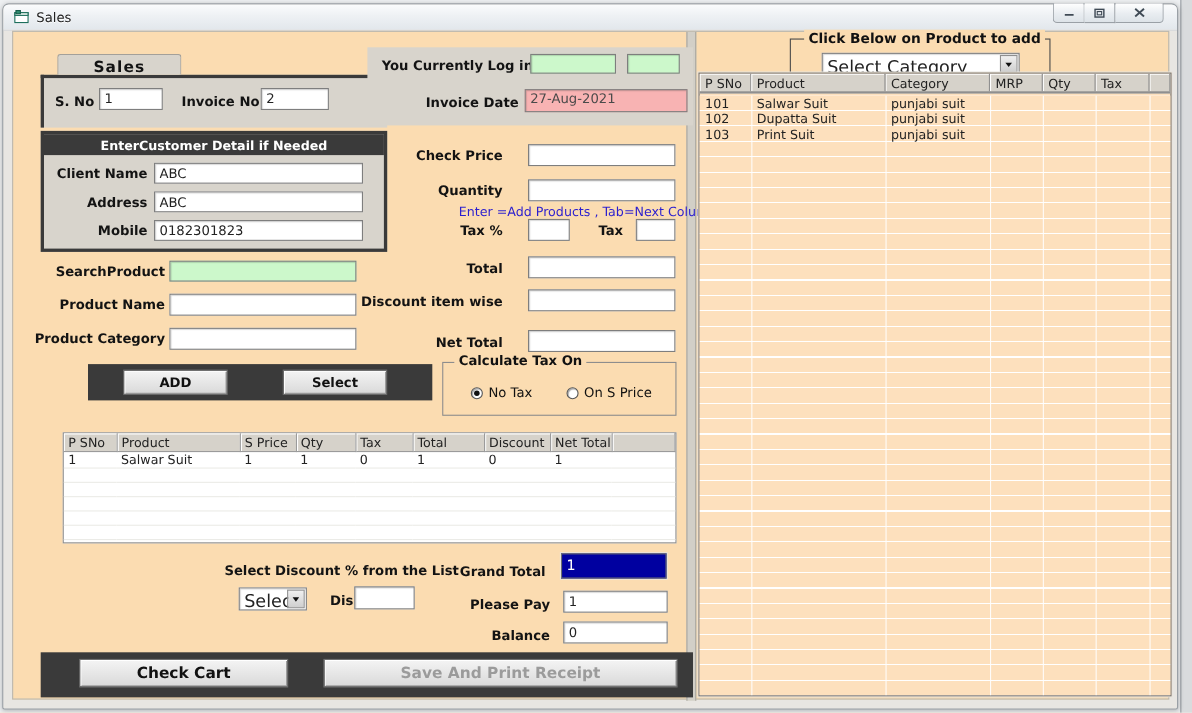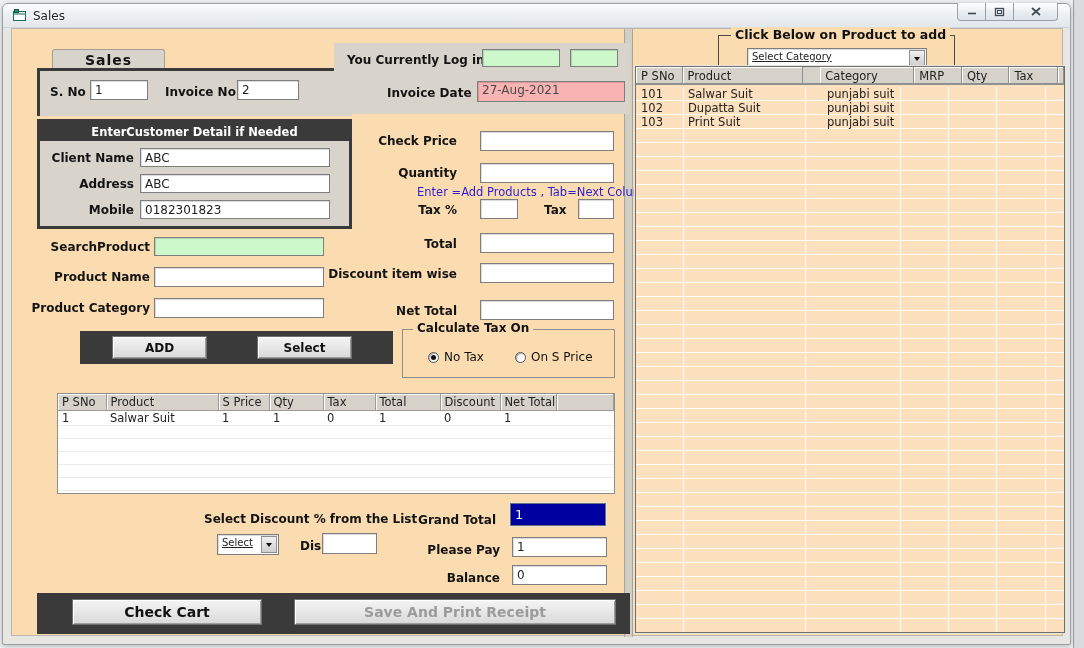"Select Category" .combo .cval { font-size: 10px -> 16px; text-decoration: underline -> none }
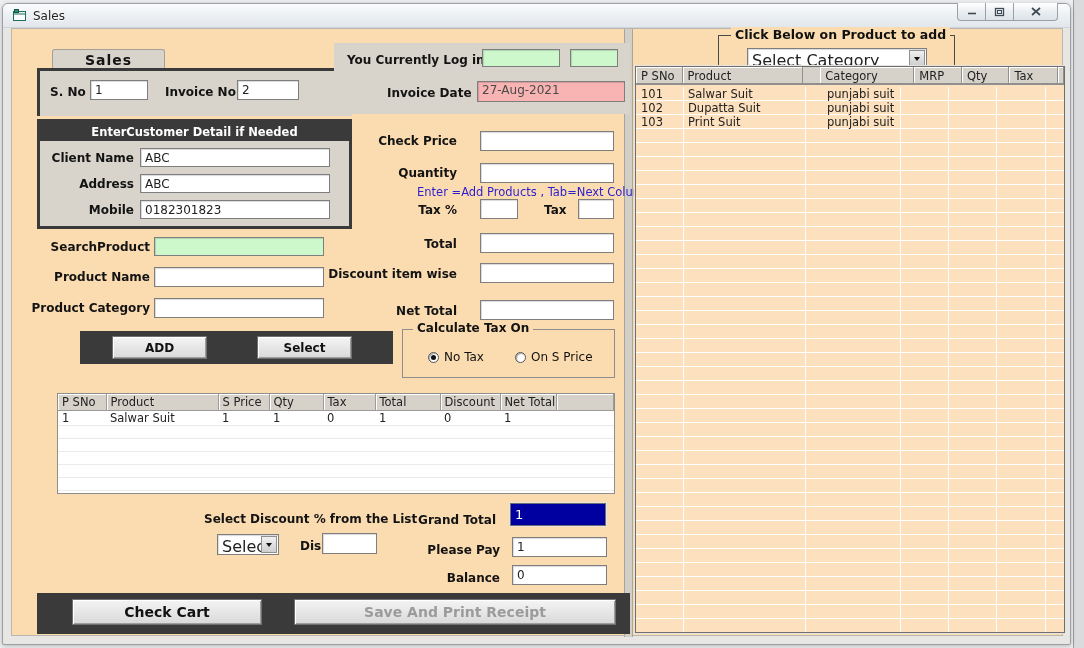"Category" .w2 { margin-left: 17px -> none }
